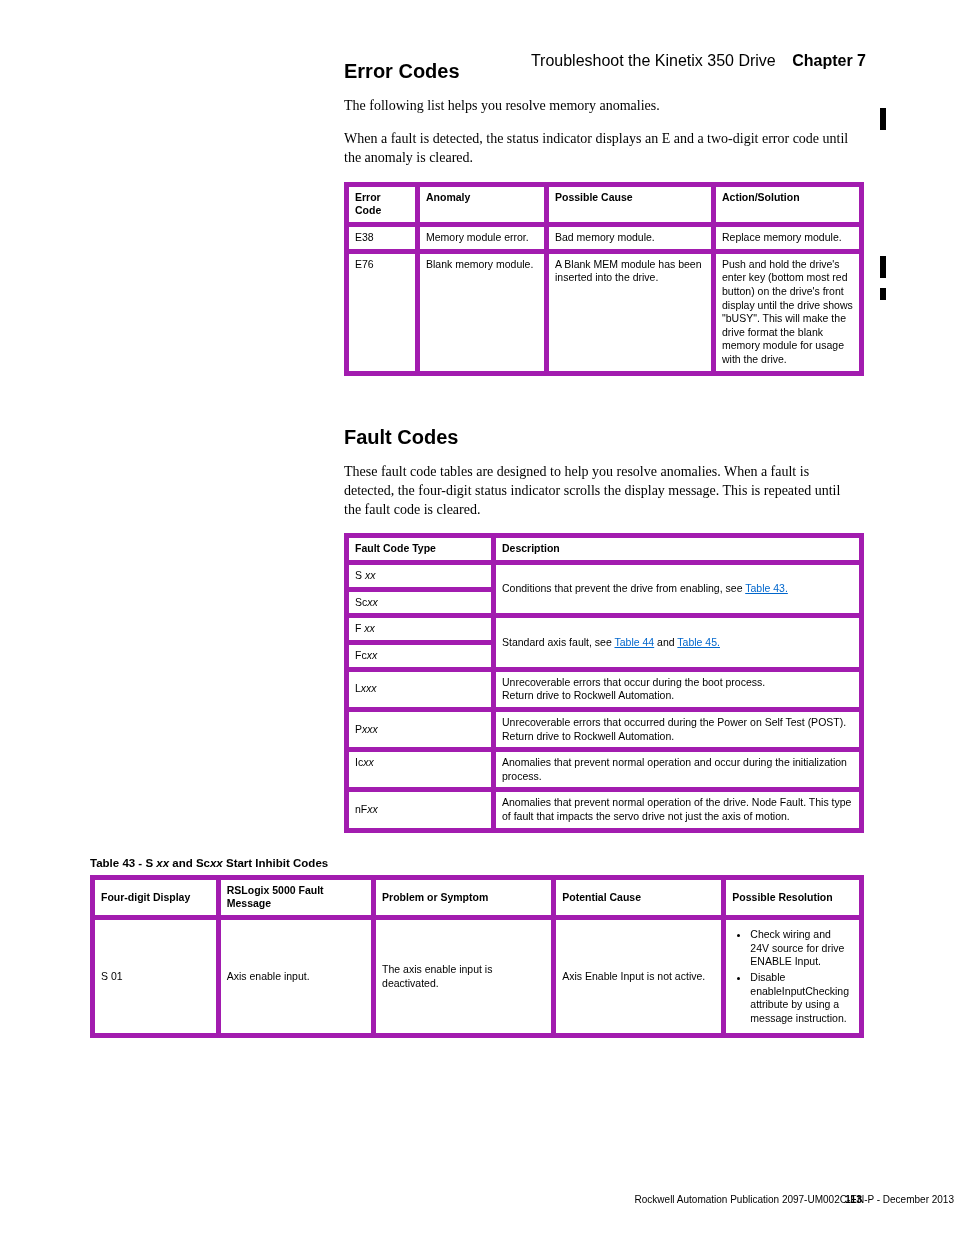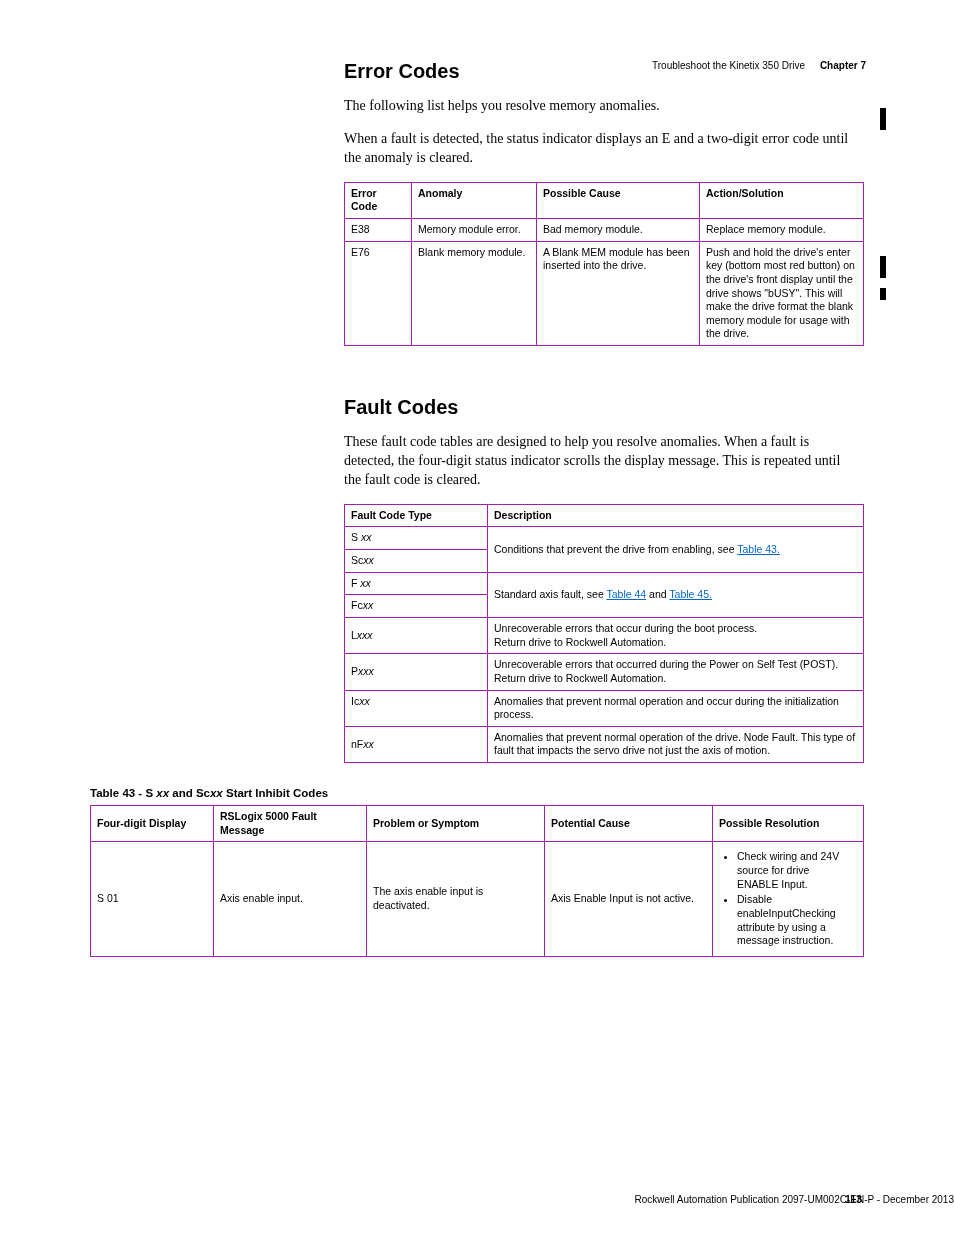"Troubleshoot the Kinetix 350 Drive" .header-line { font-size: 10px -> 16px; top: 60px -> 52px }
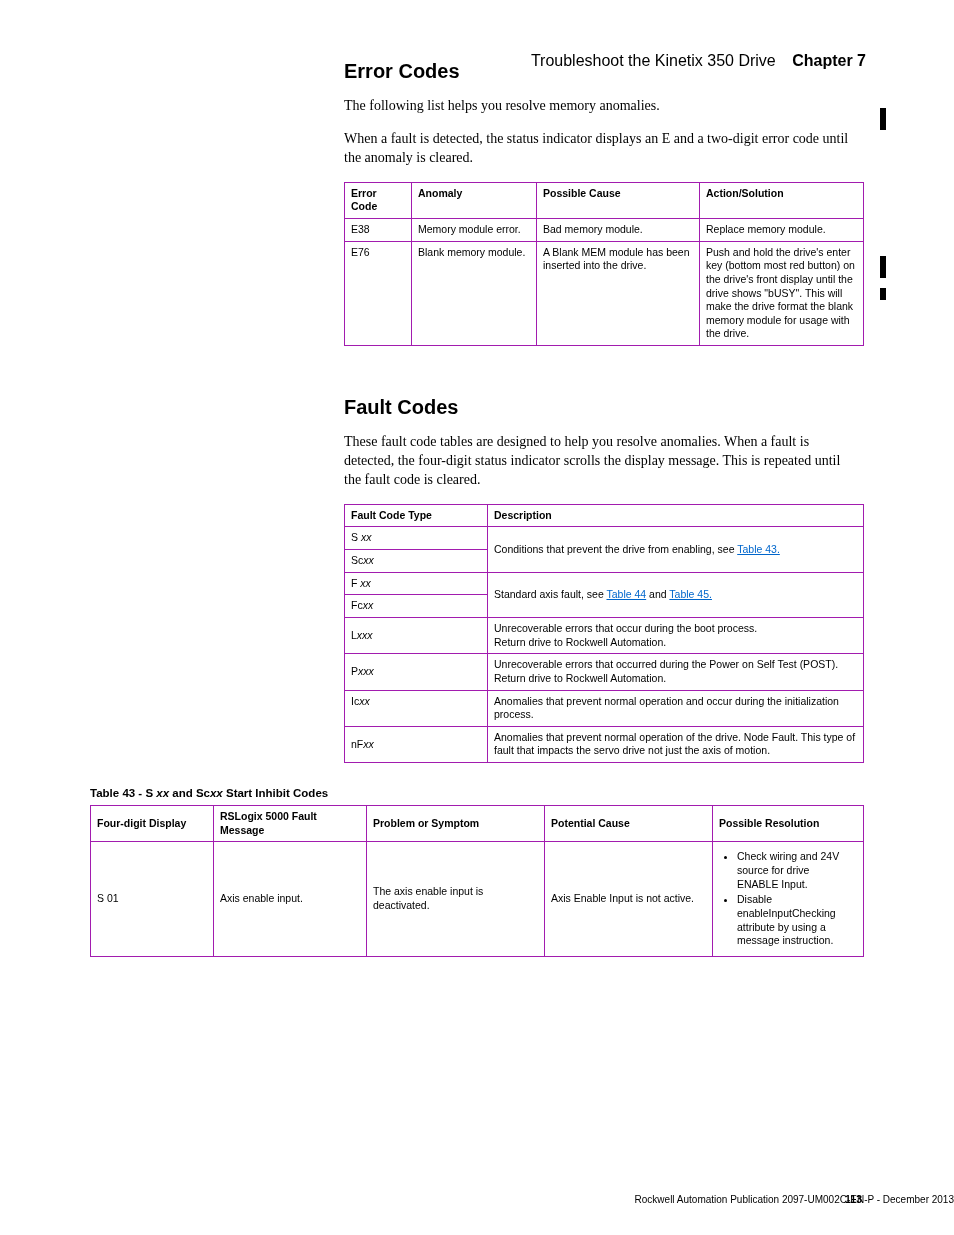"Error Code" th, td { border: 1px solid #a21caf -> 5px solid #a21caf }
